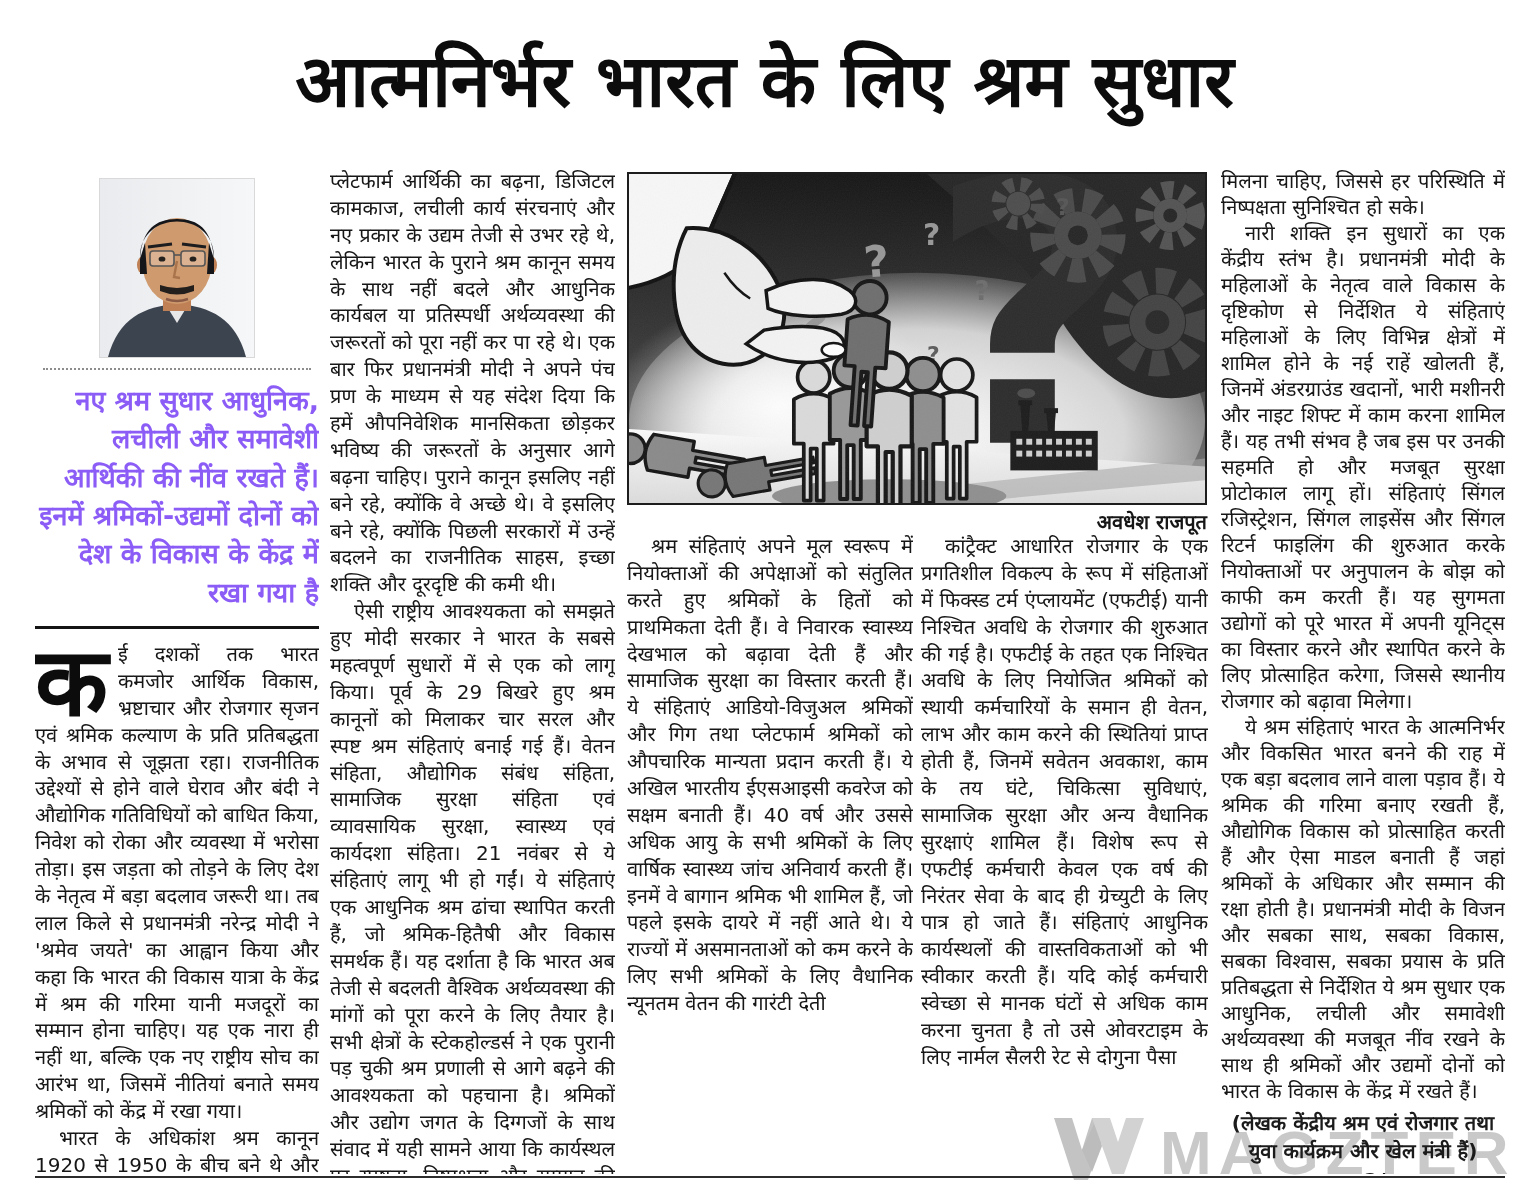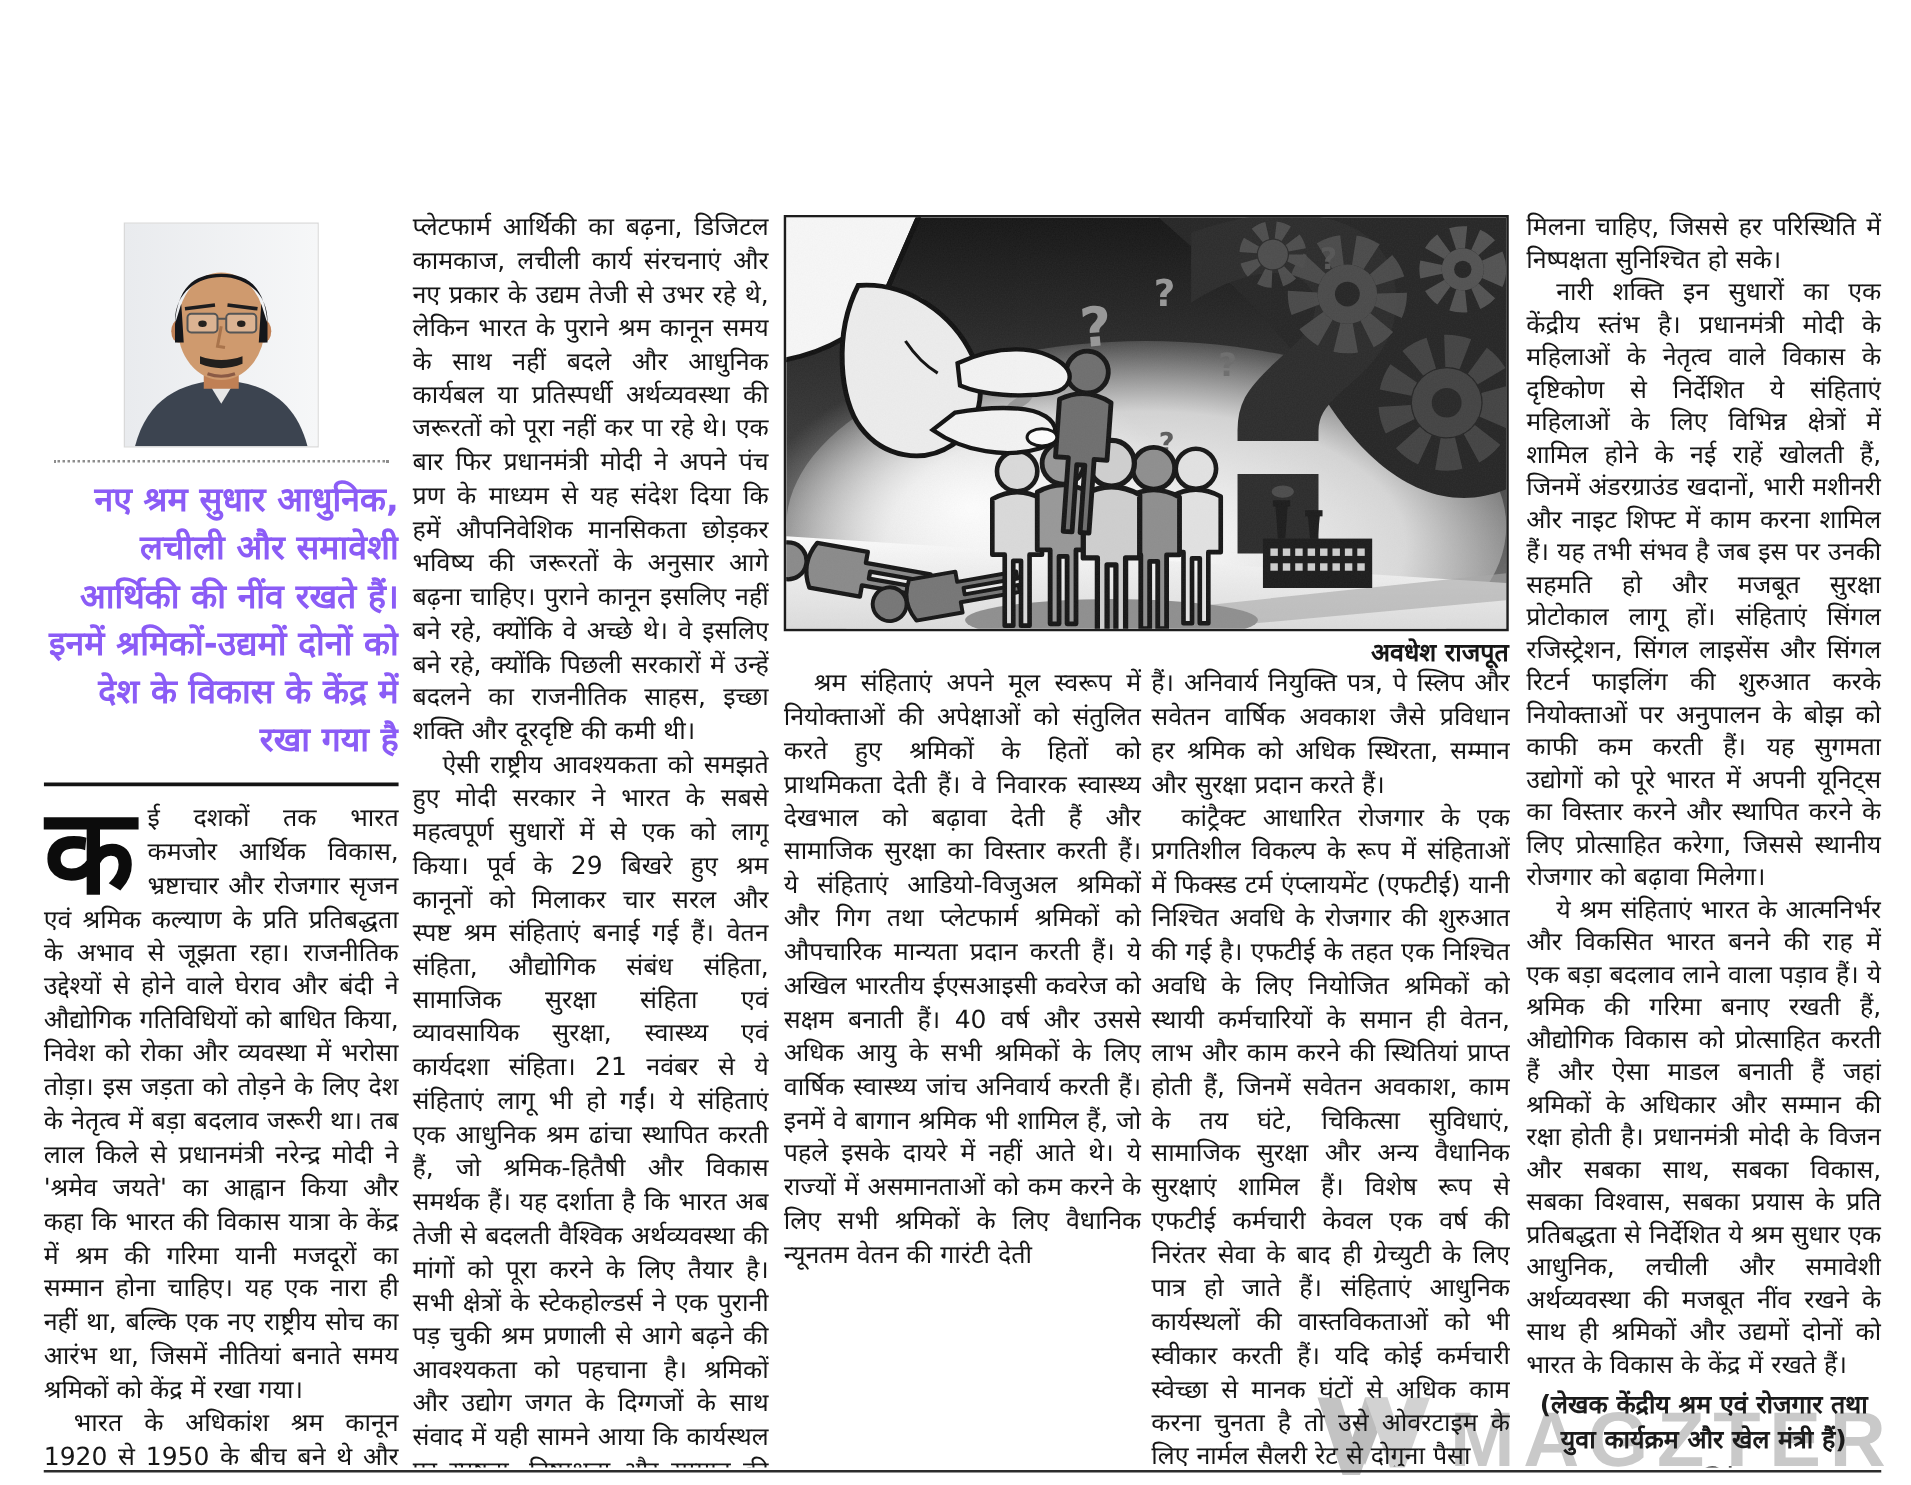"आत्मनिर्भर भारत के लिए श्रम" div.headline { html: none -> <div>आत्मनिर्भर भारत के लिए श्रम सुधार</div> }
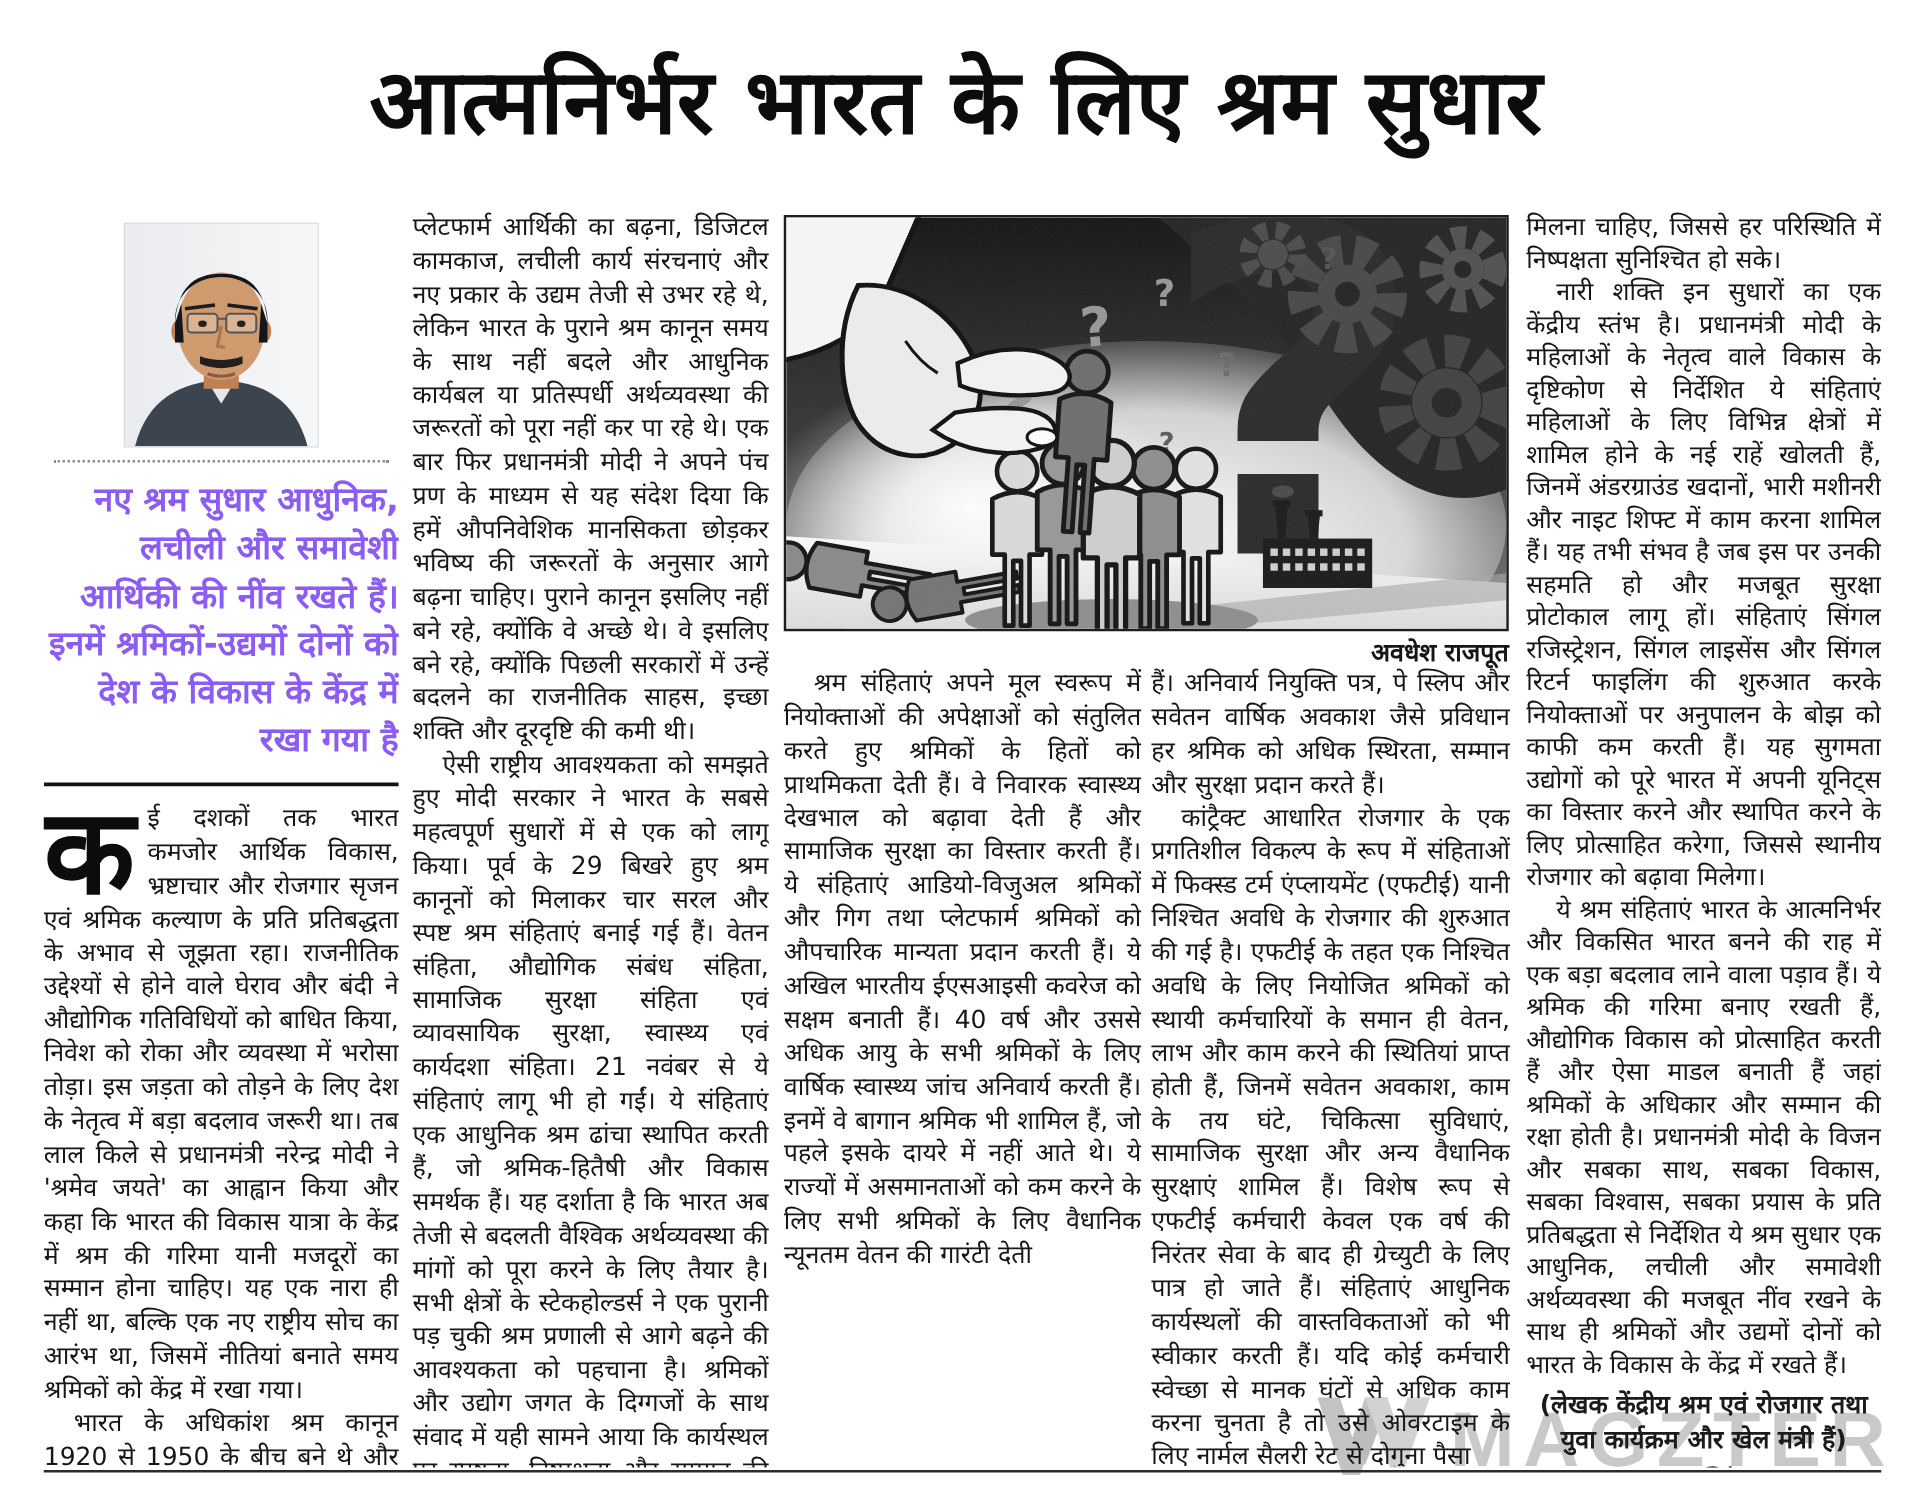"हैं। अनिवार्य नियुक्ति पत्र, पे" p.body-p { html: <p>हैं। अनिवार्य नियुक्ति पत्र, पे स्लिप और सवेतन वार्षिक अवकाश जैसे प्रविधान हर श्रमिक को अधिक स्थिरता, सम्मान और सुरक्षा प्रदान करते हैं।</p> -> none }
